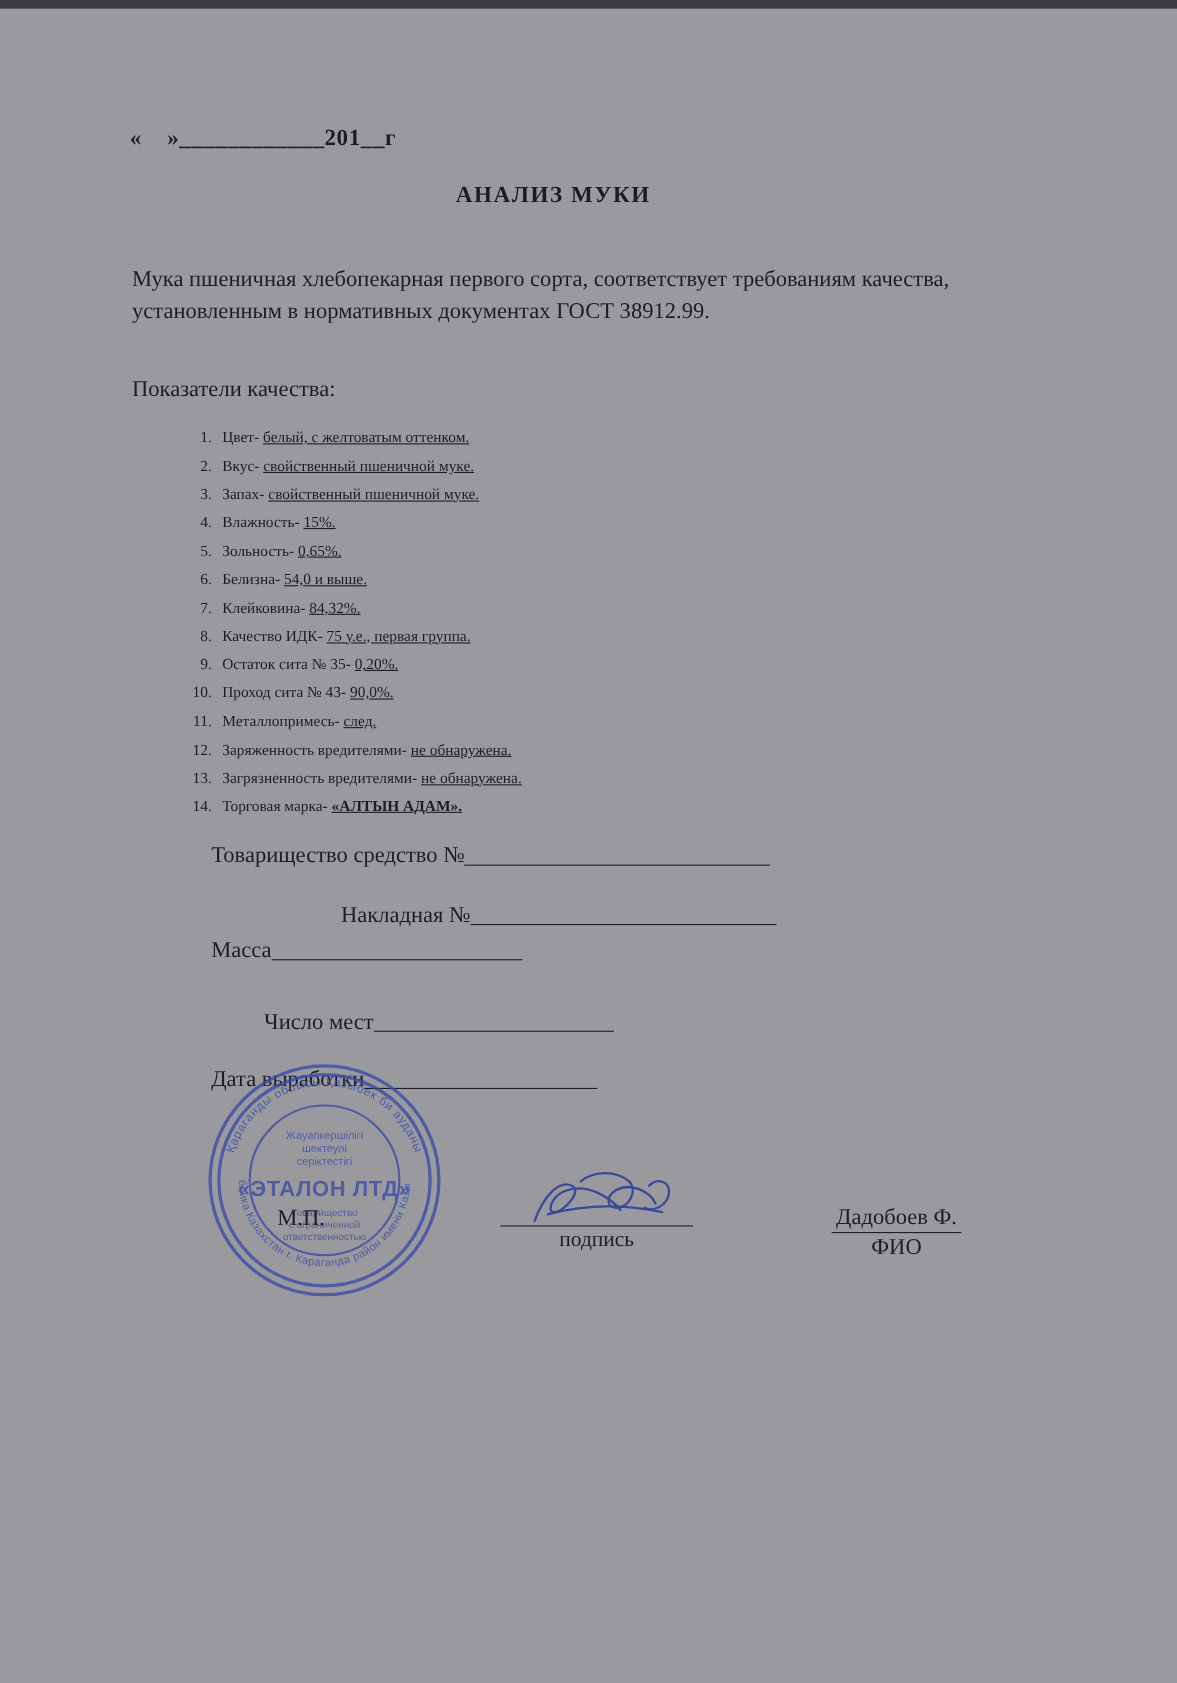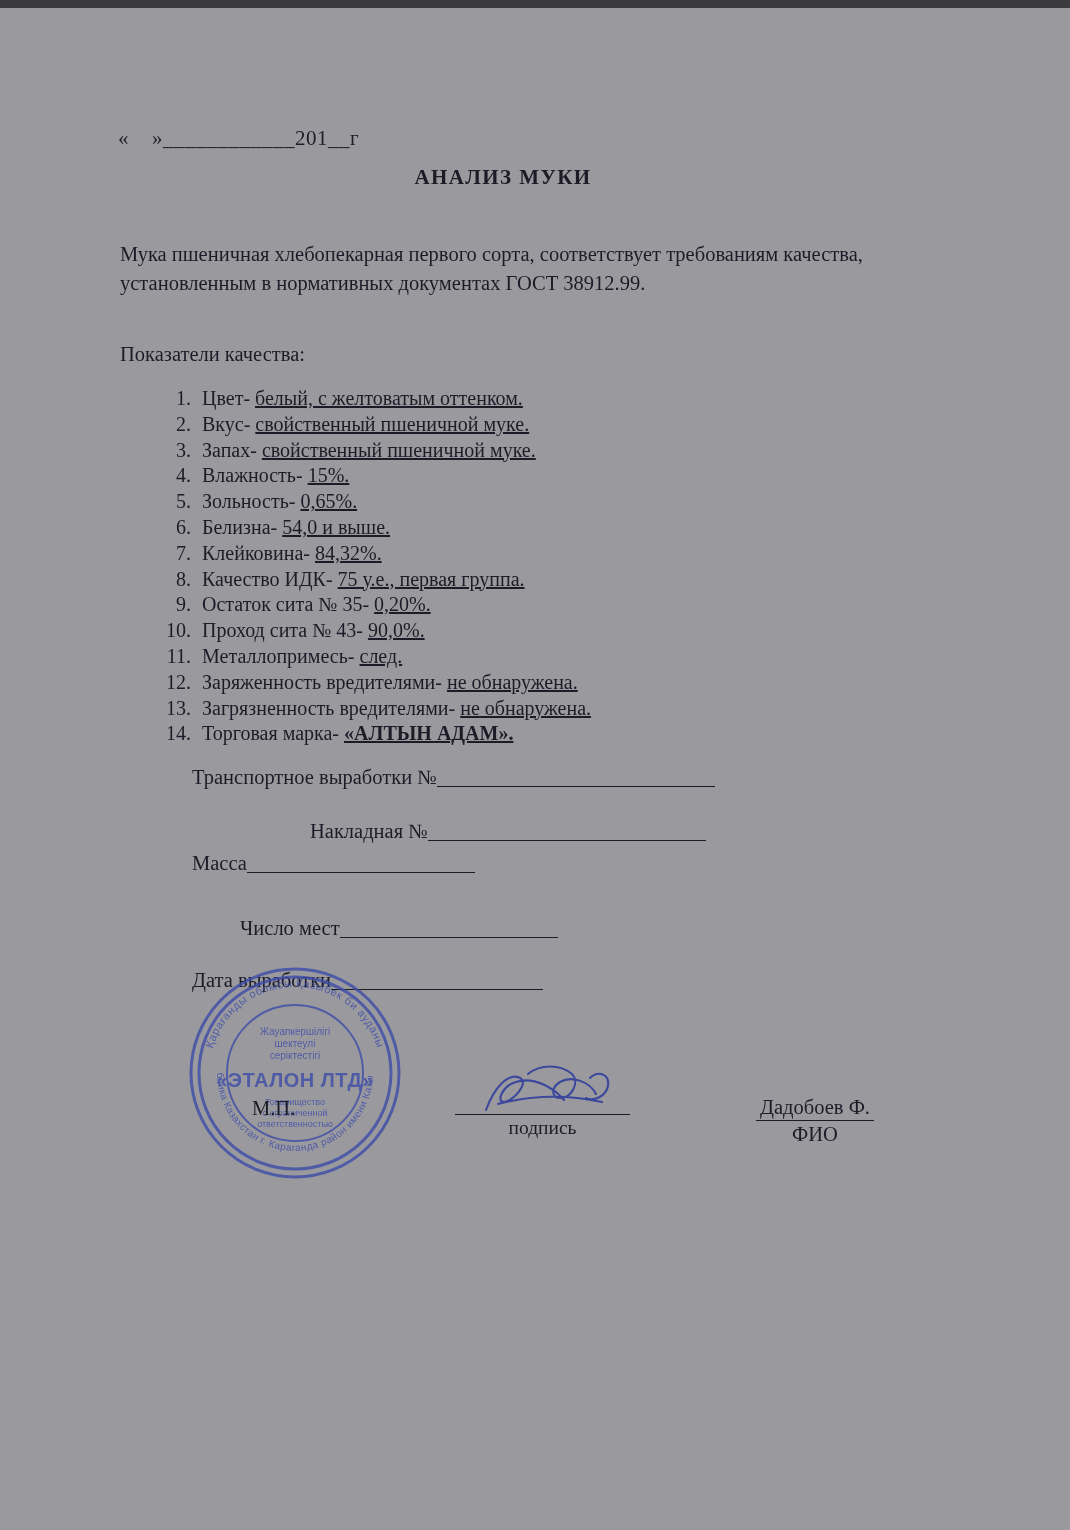"« »____________201__г" .date-line { font-weight: normal -> bold; top: 118px -> 105px }
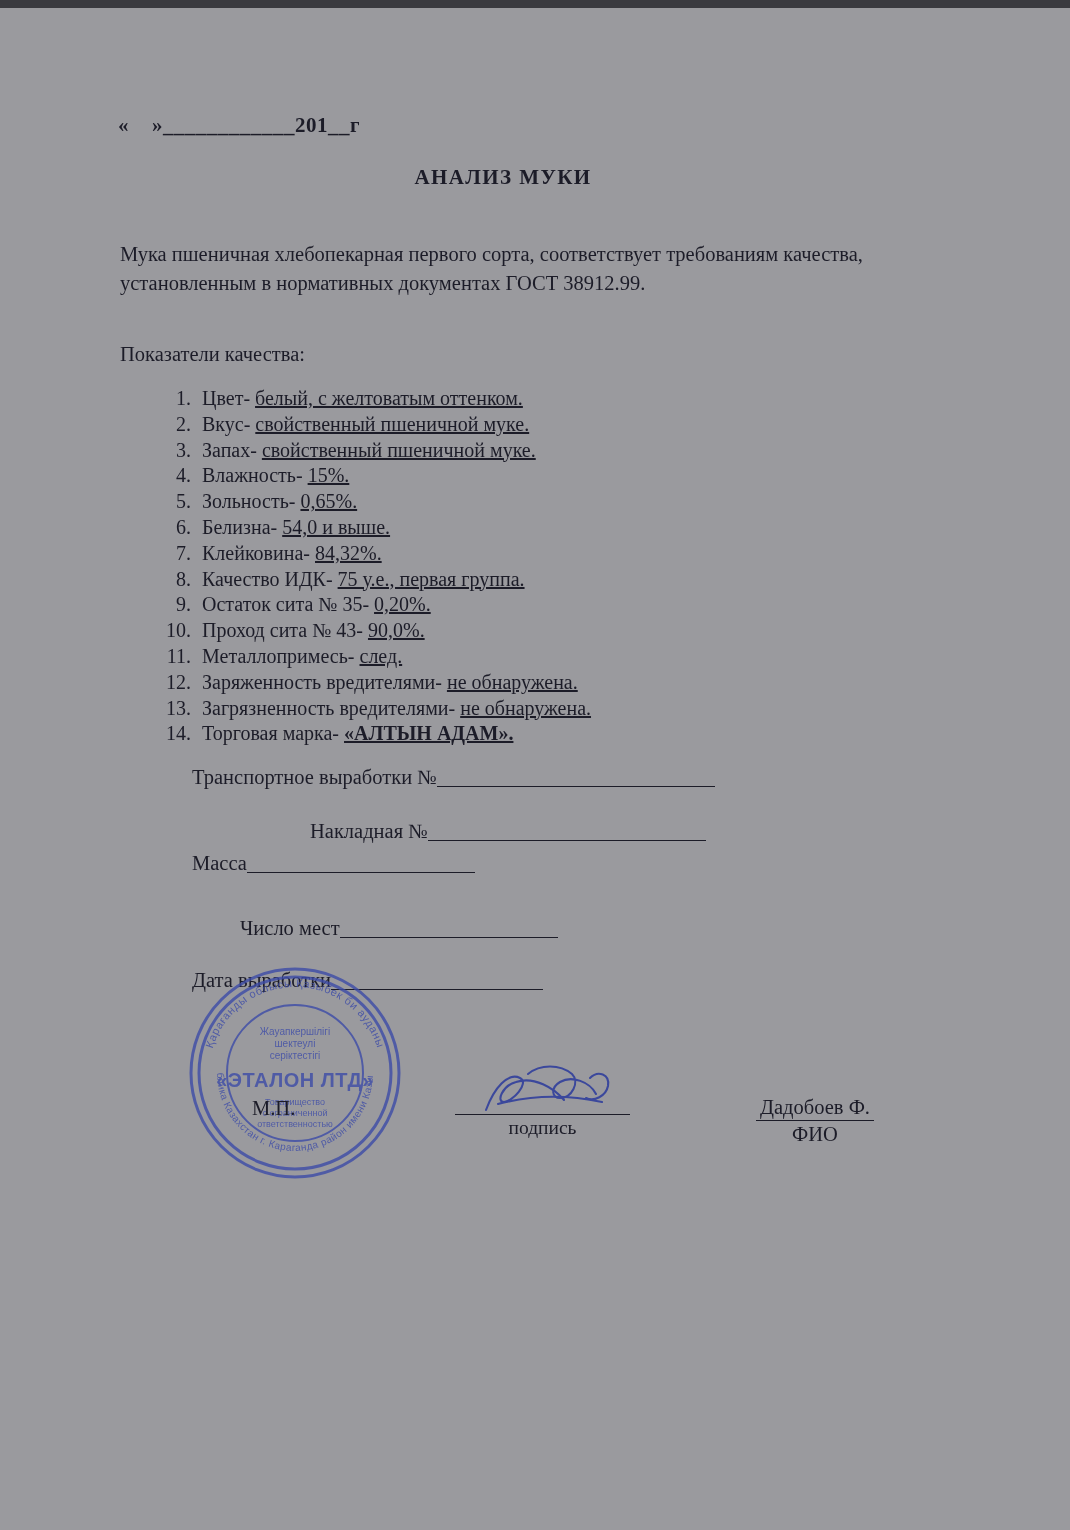"Цвет- белый, с желтоватым оттенком." ol.items { font-size: 20px -> 14px }
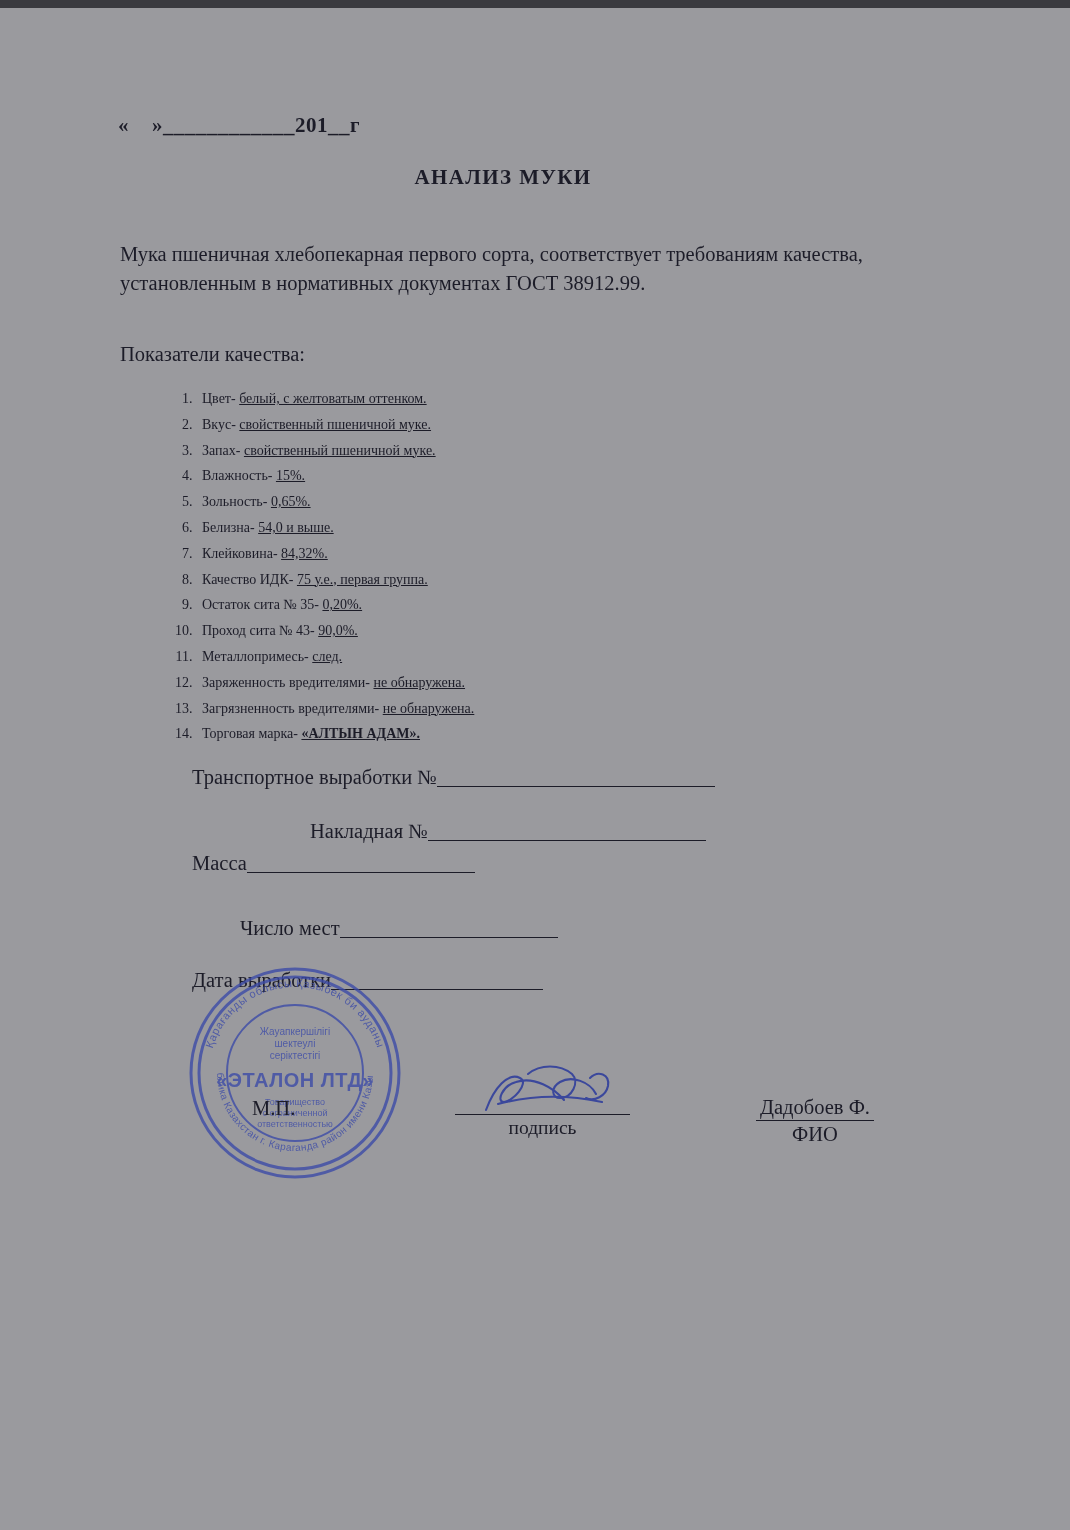"Транспортное выработки №" span { text: Транспортное выработки -> Товарищество средство }
